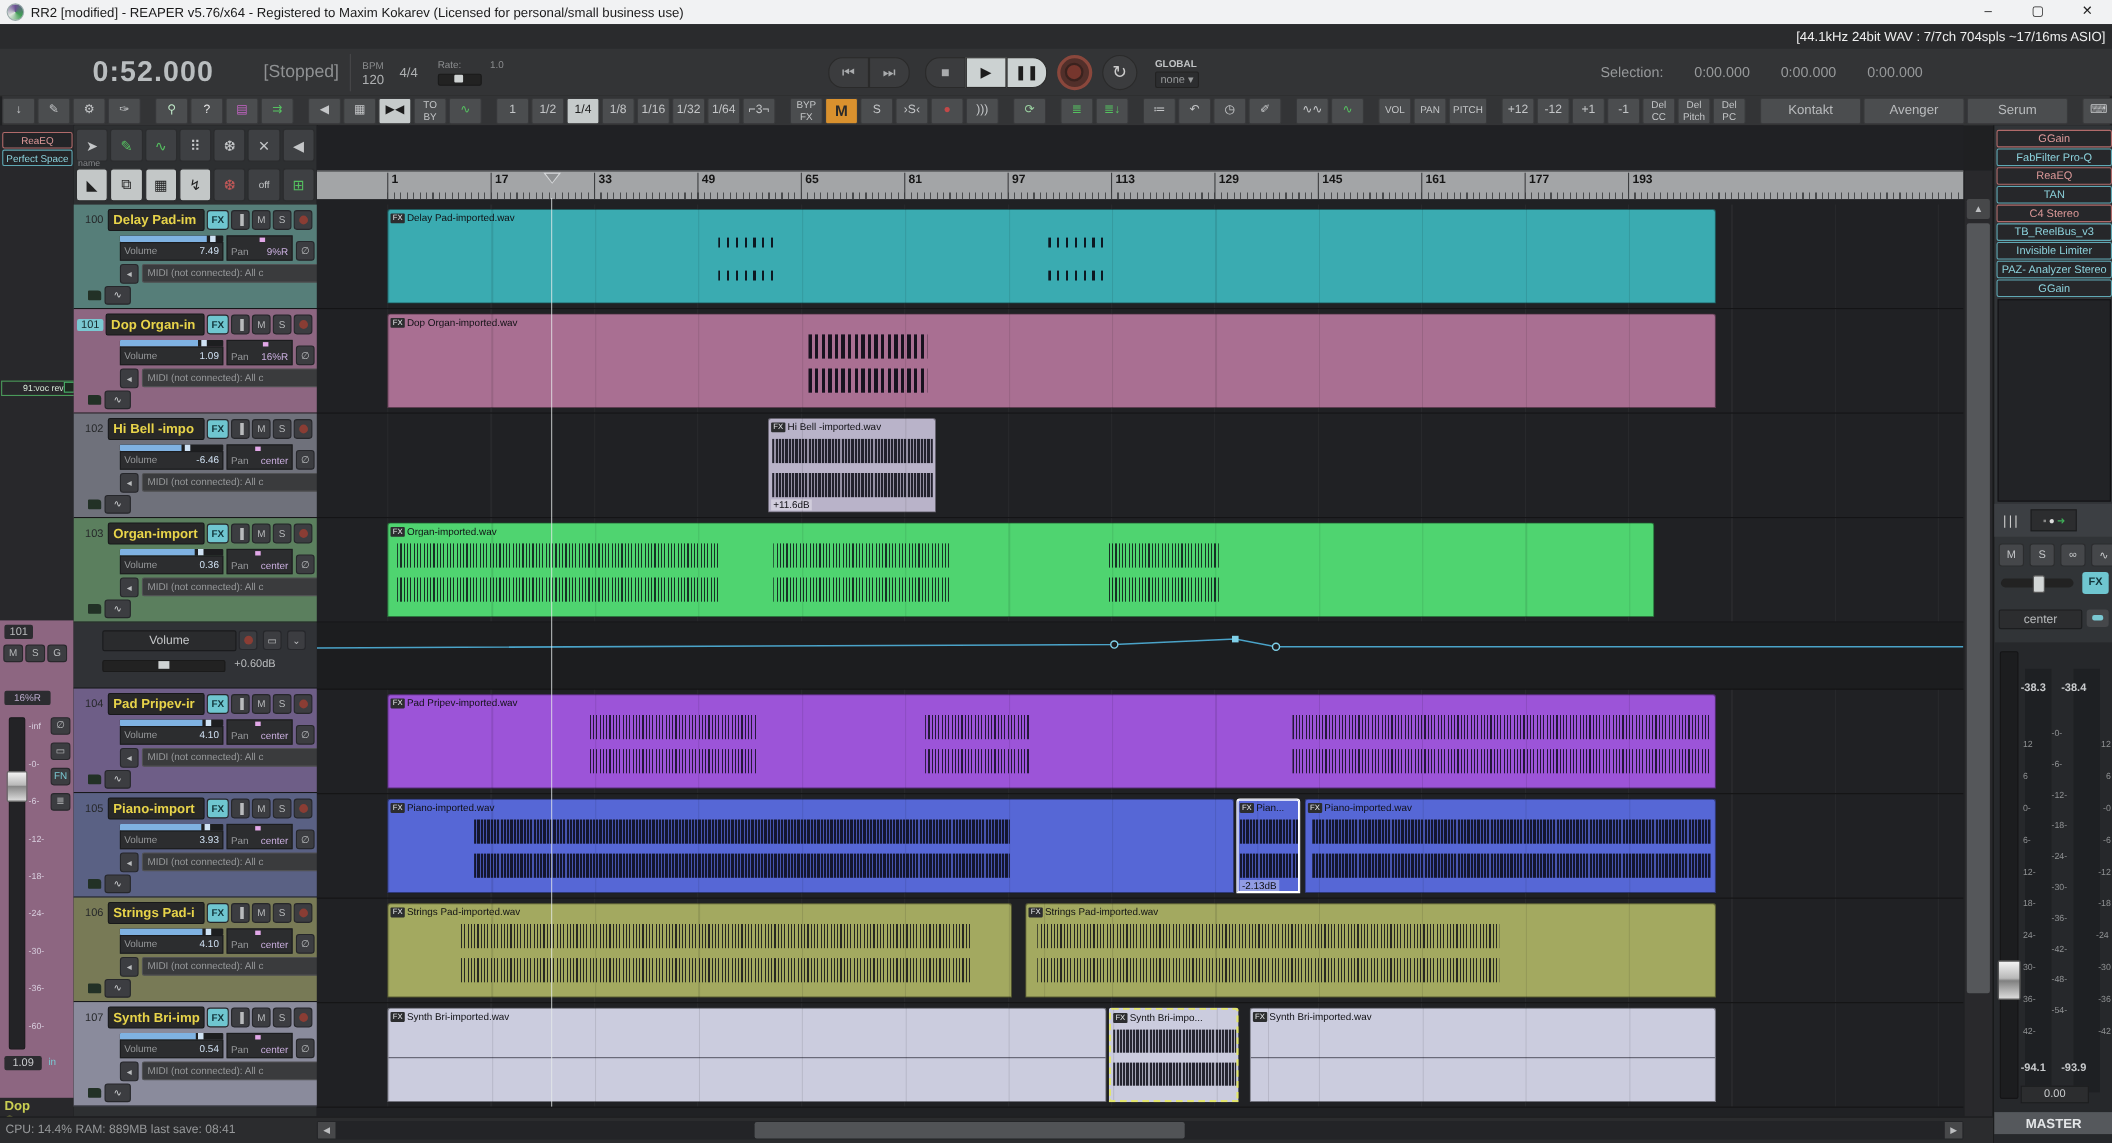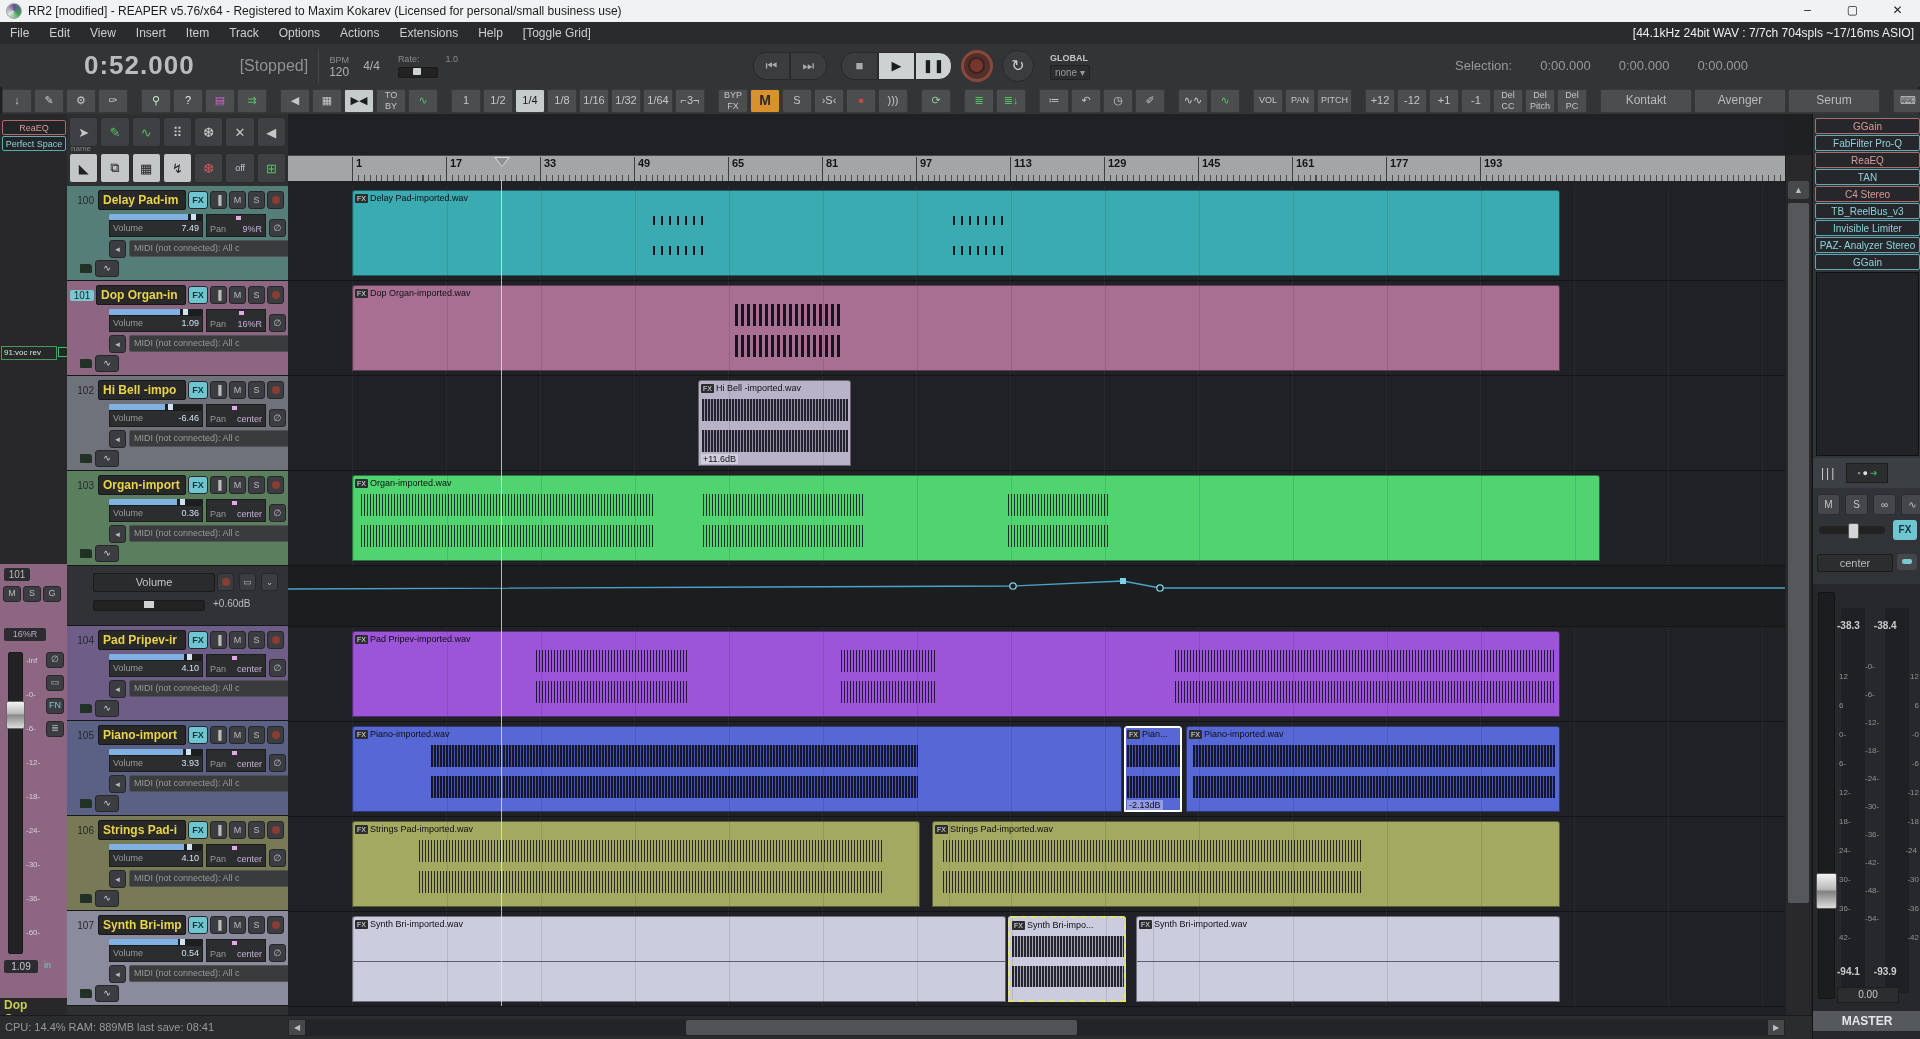"File" span { html: <span> <span>File</span> <span>Edit</span> <span>View</span> <span>Insert</span> <span>Item</span> <span>Track</span> <span>Options</span> <span>Actions</span> <span>Extensions</span> <span>Help</span> <span>[Toggle Grid]</span> </span> -> none }
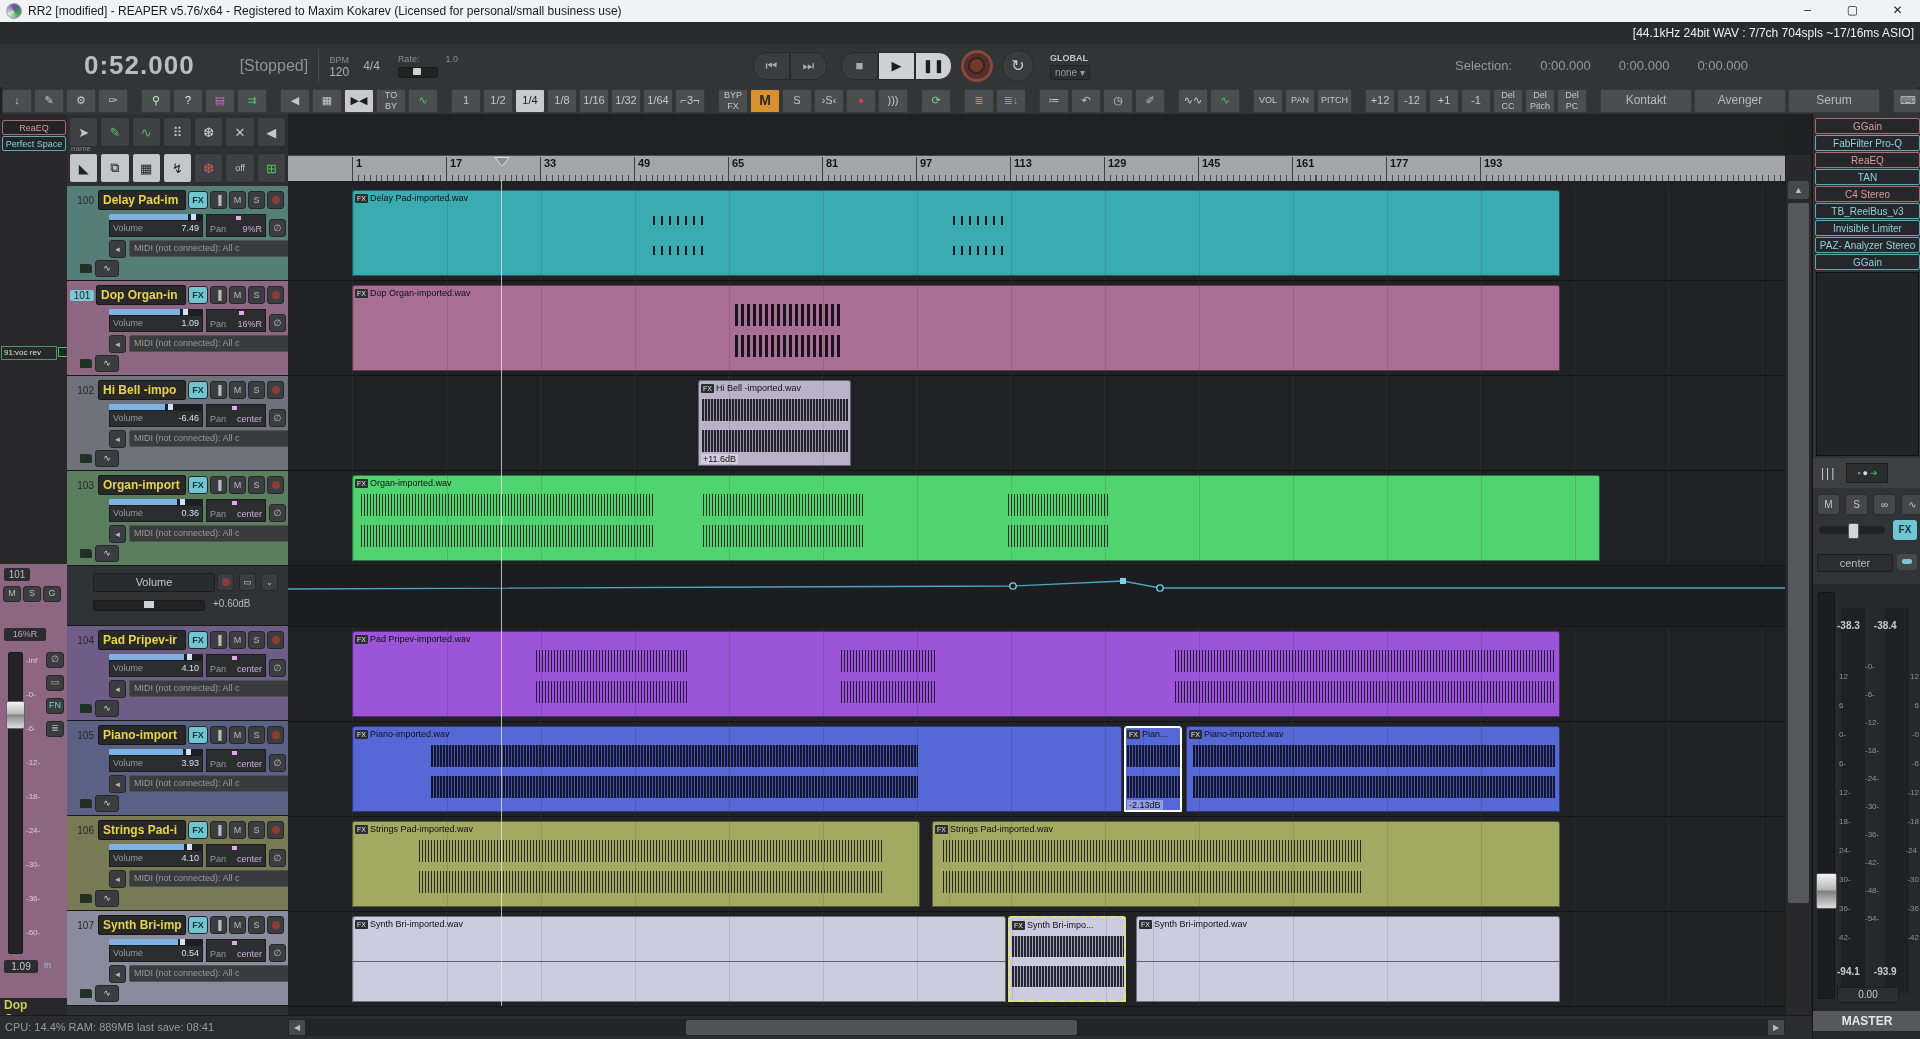"91:voc rev" .revlabel { padding-left: 2px -> 19px }
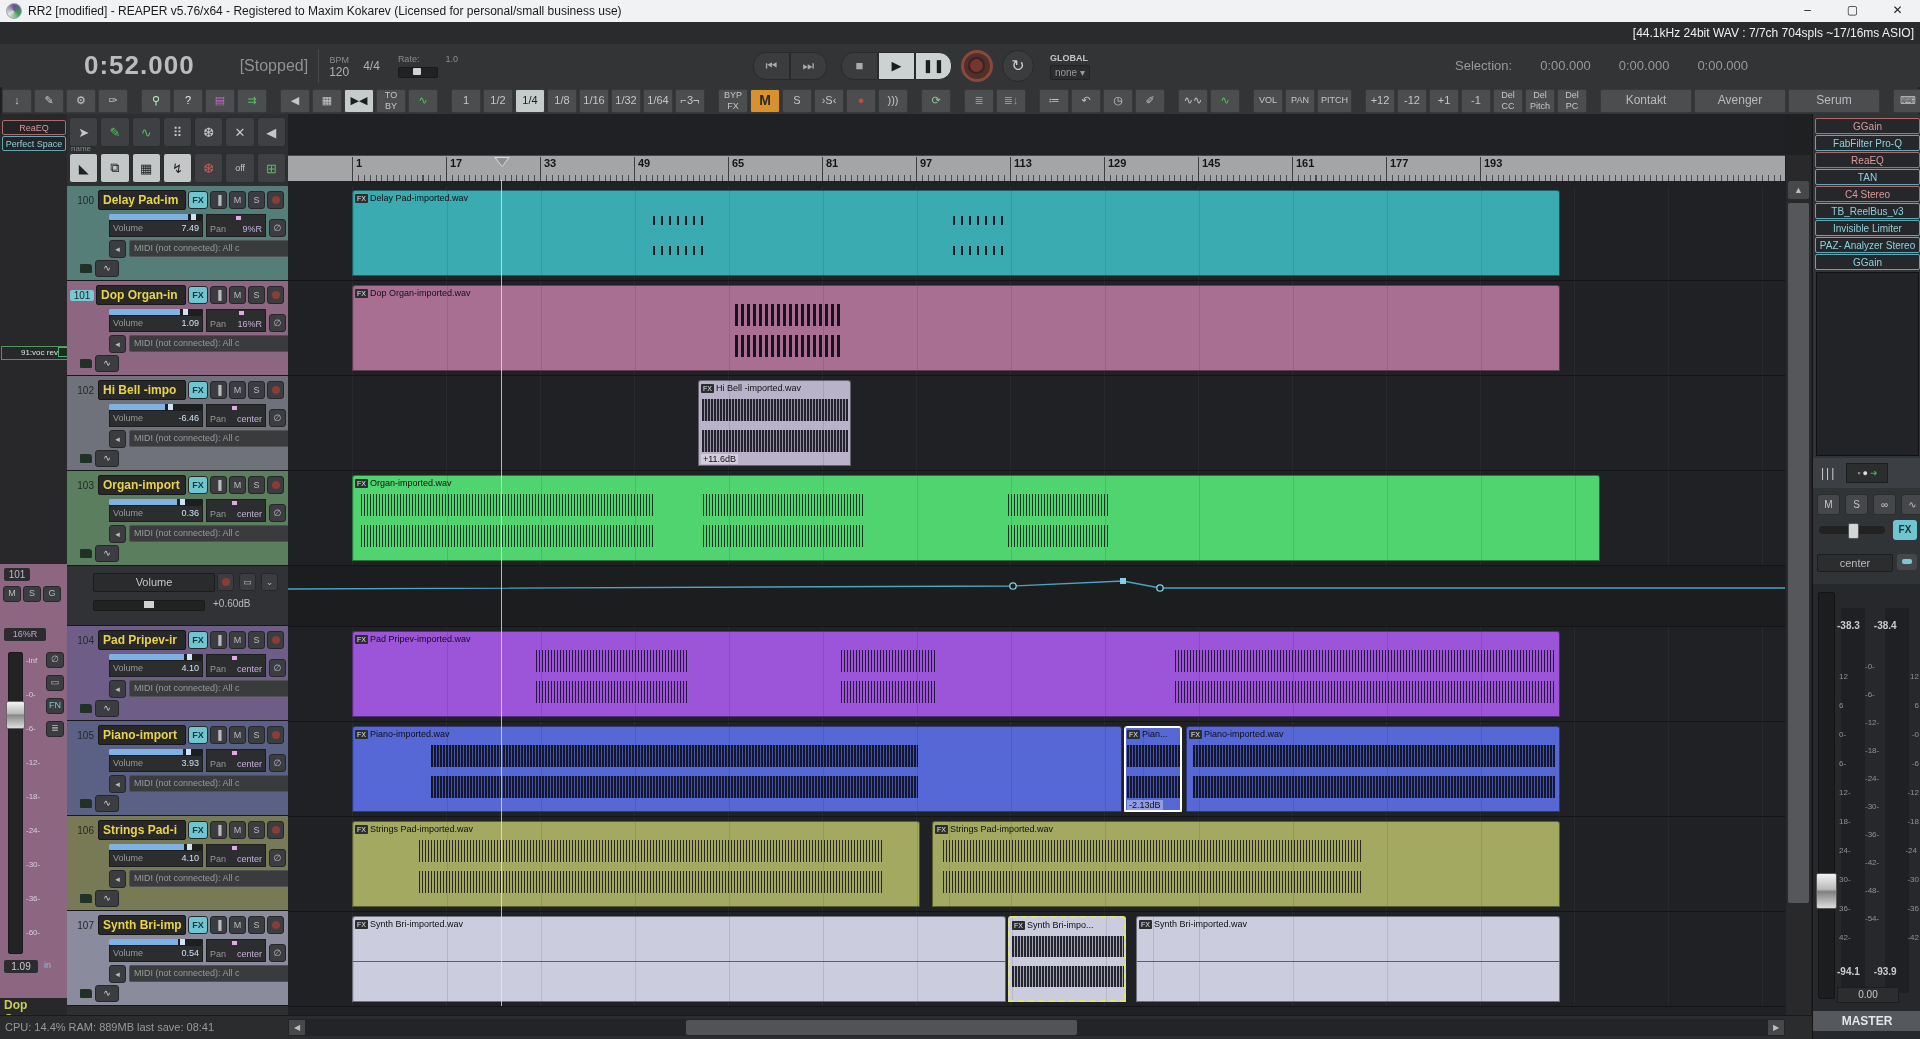"Organ-imported.wav" div.item { width: 1248px -> 1152px }
